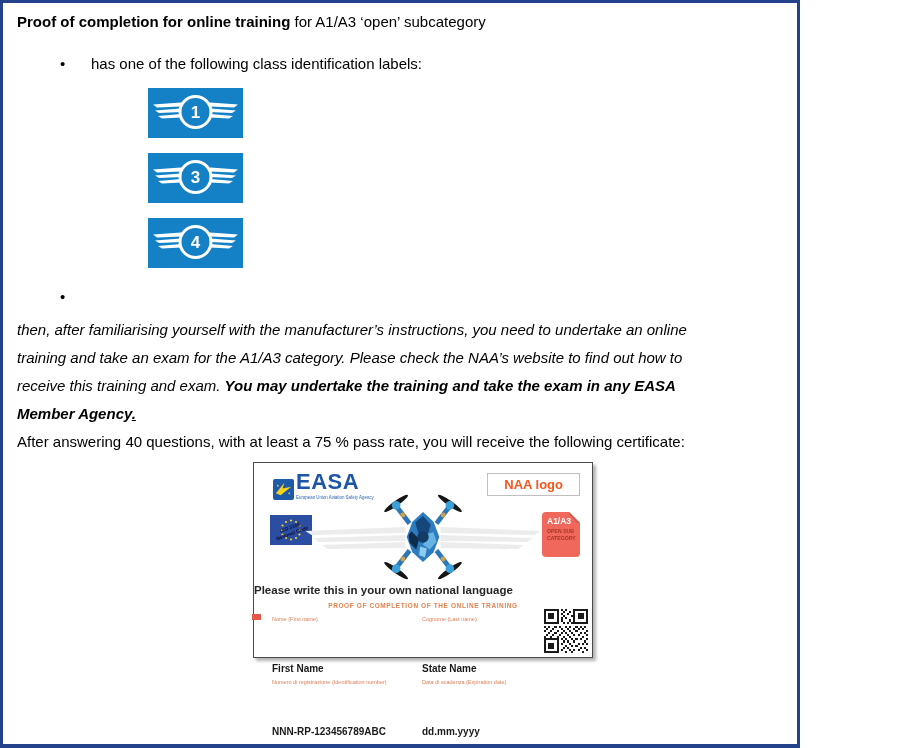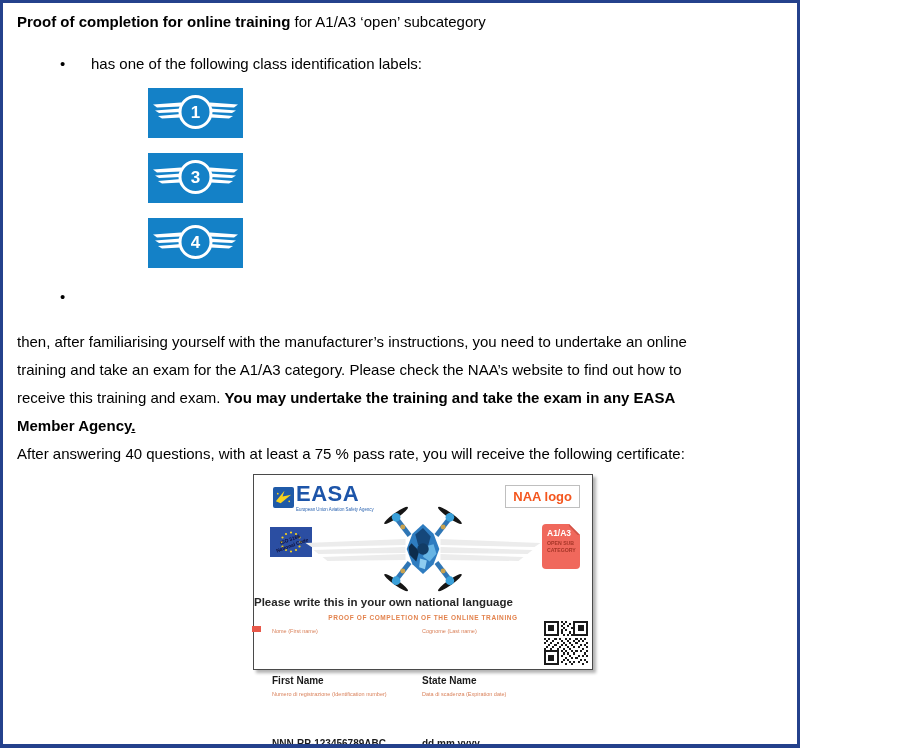"then, after familiarising yourself with" .para { font-style: none -> italic; margin-top: 17px -> 5px }
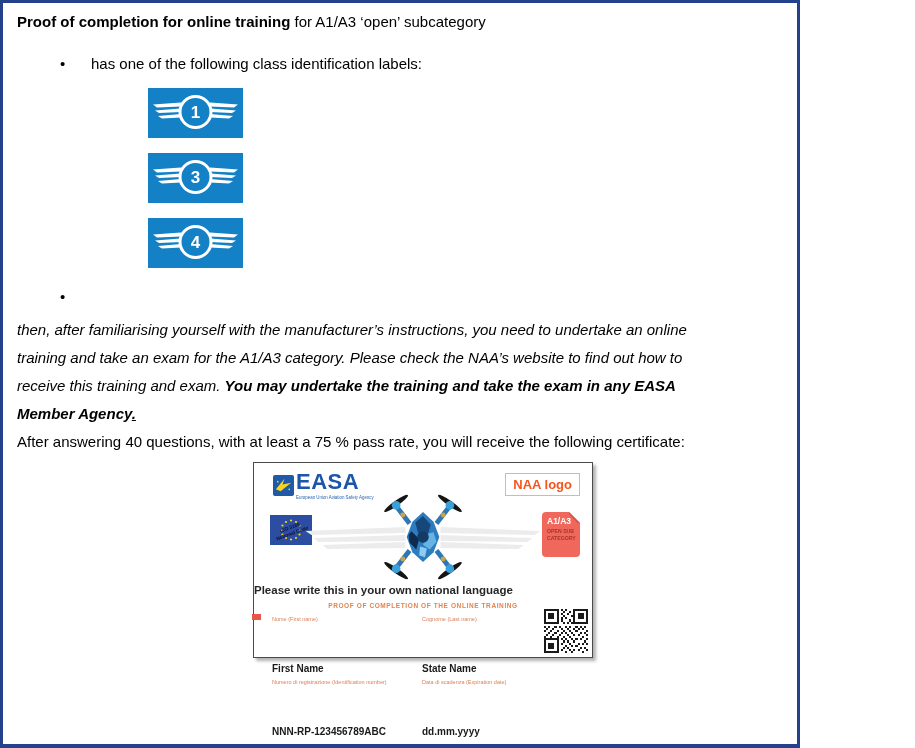"EASA" .easa-row { align-items: center -> flex-end }
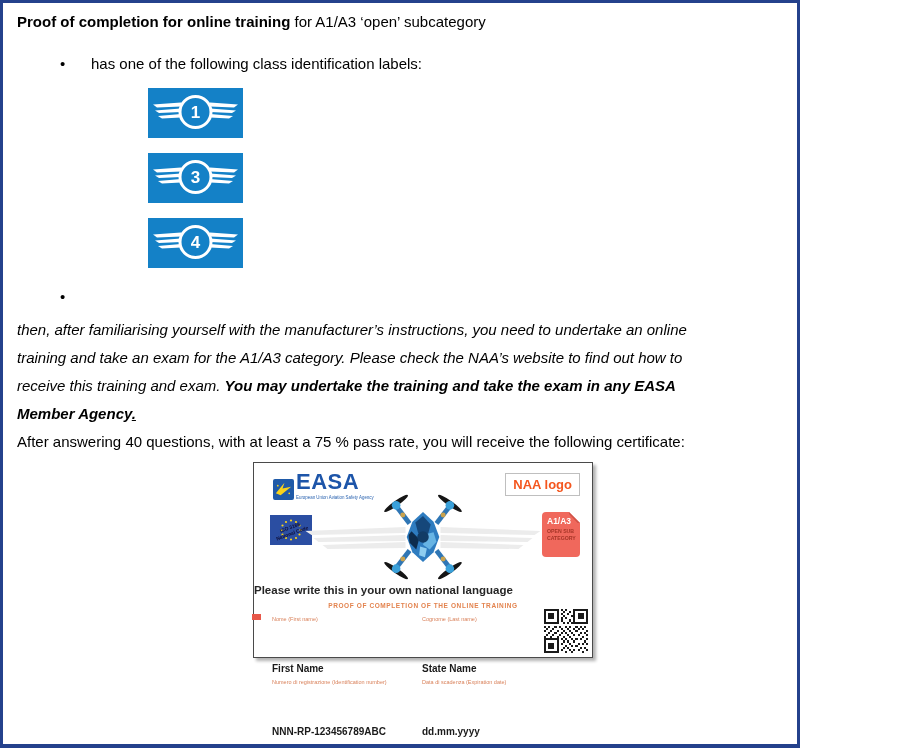"NAA logo" .naa-box { padding: 3px 7px -> 3px 16px }
